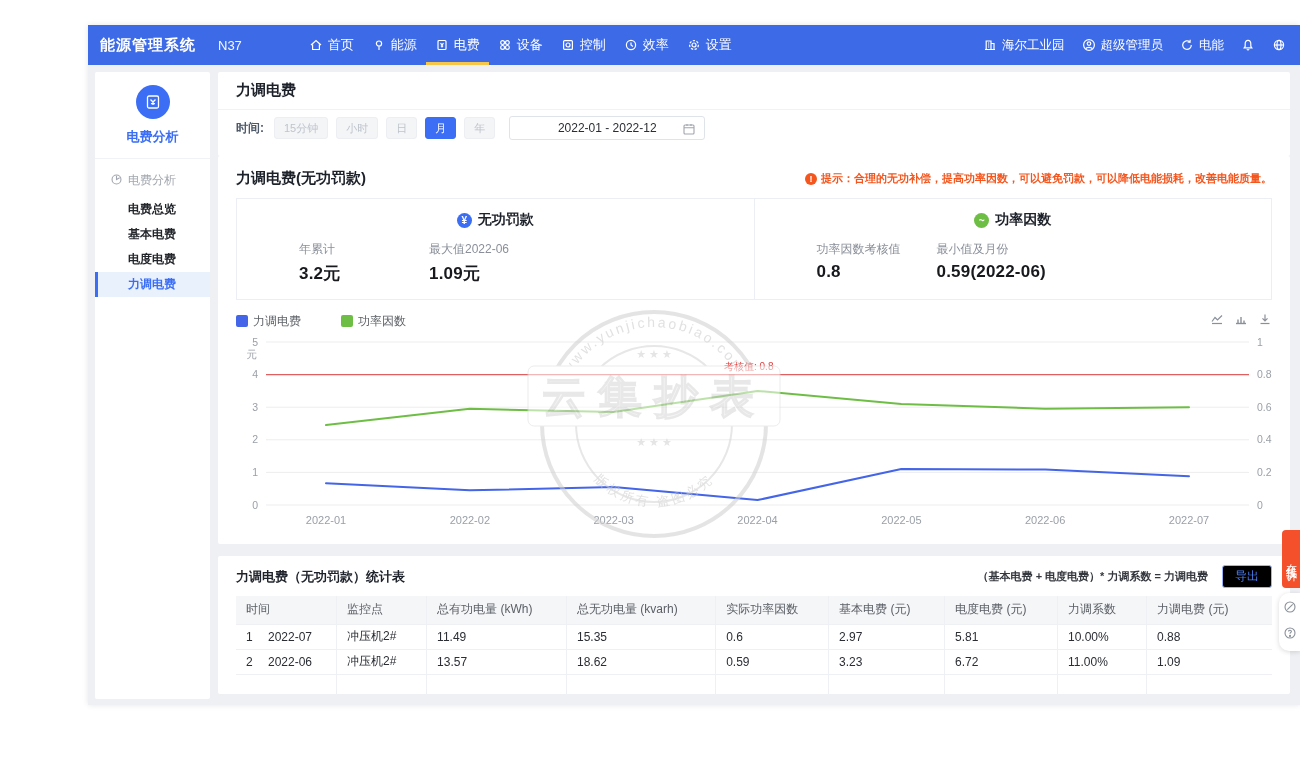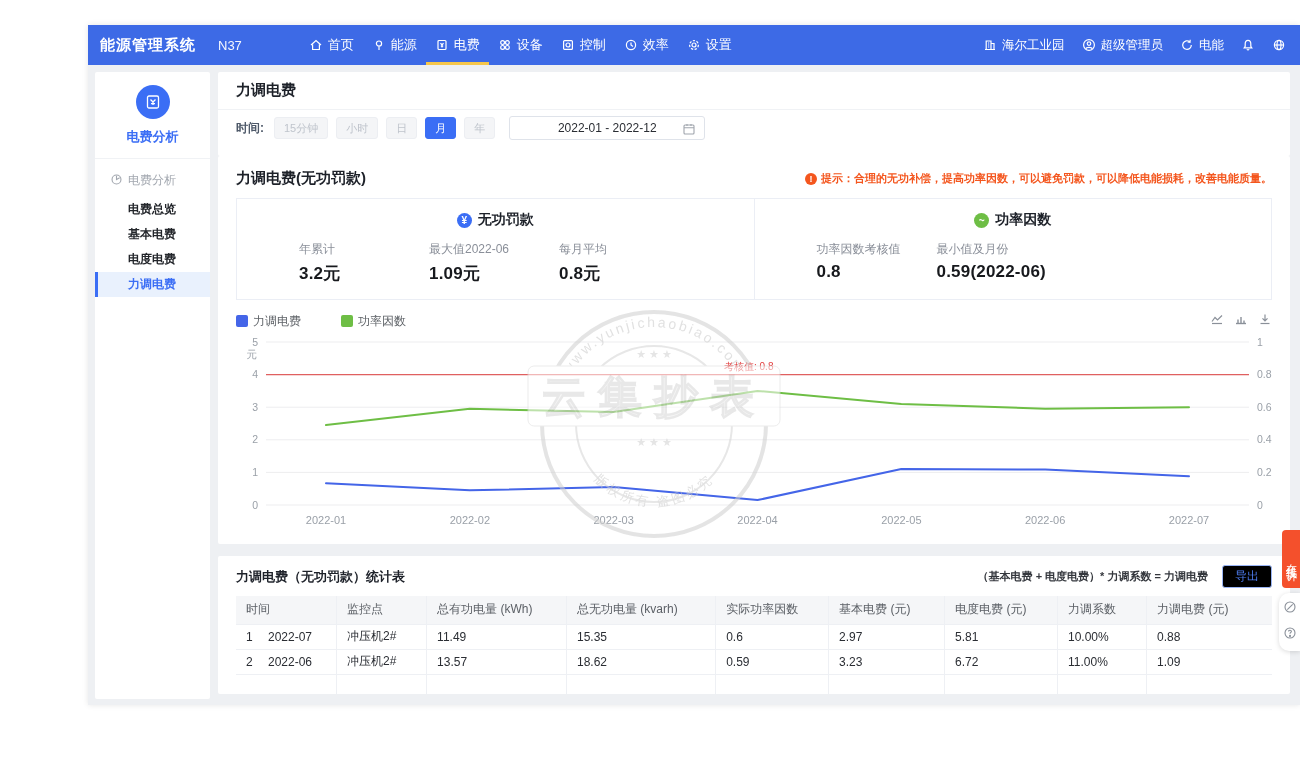"每月平均" div.stat-item { html: <div> <div>每月平均</div> <div>0.8元</div> </div> -> none }
